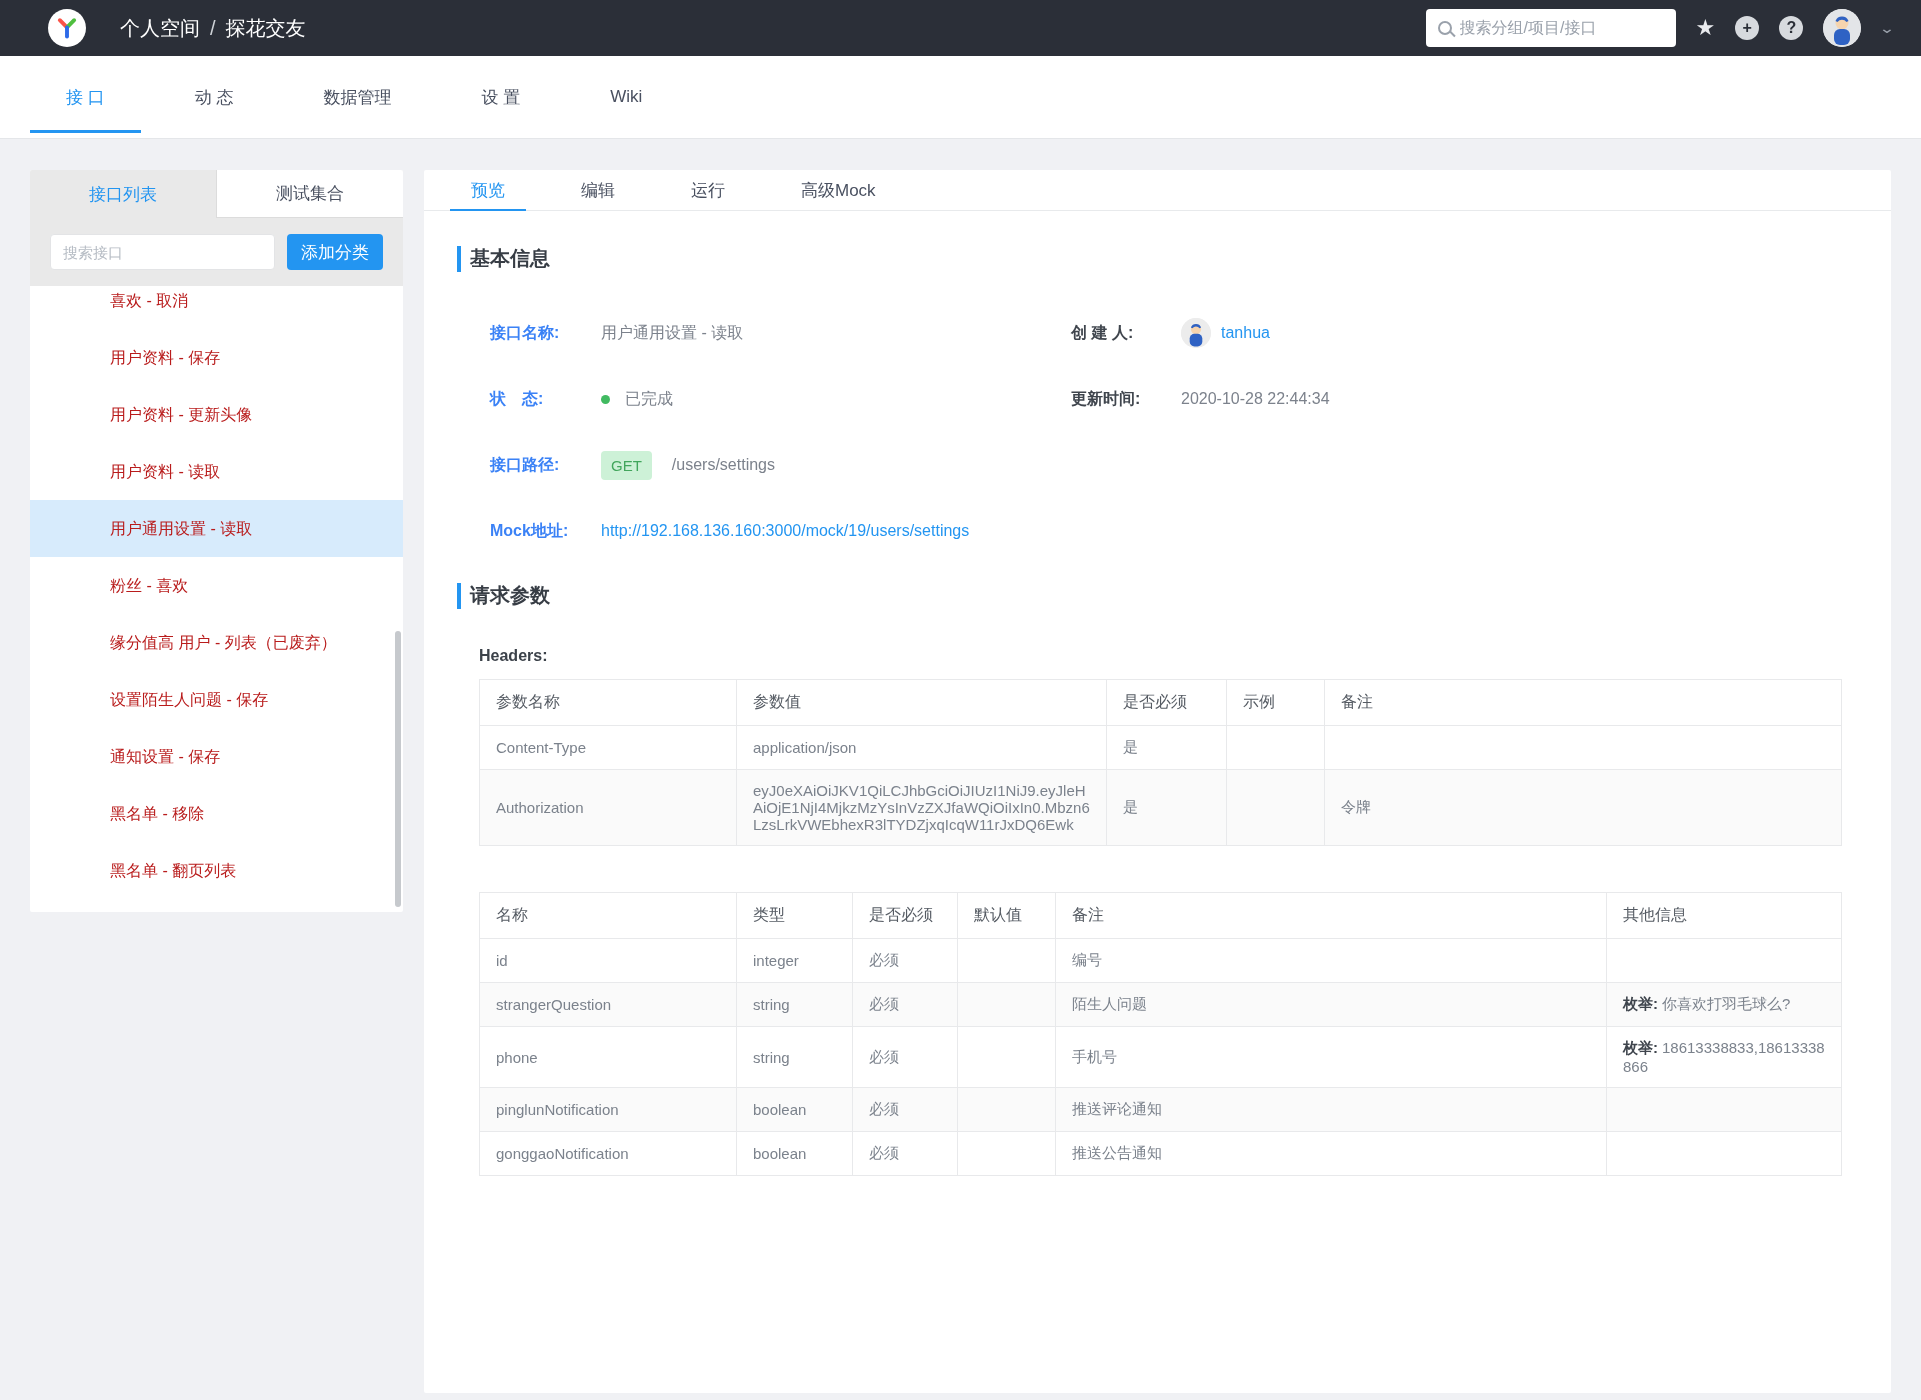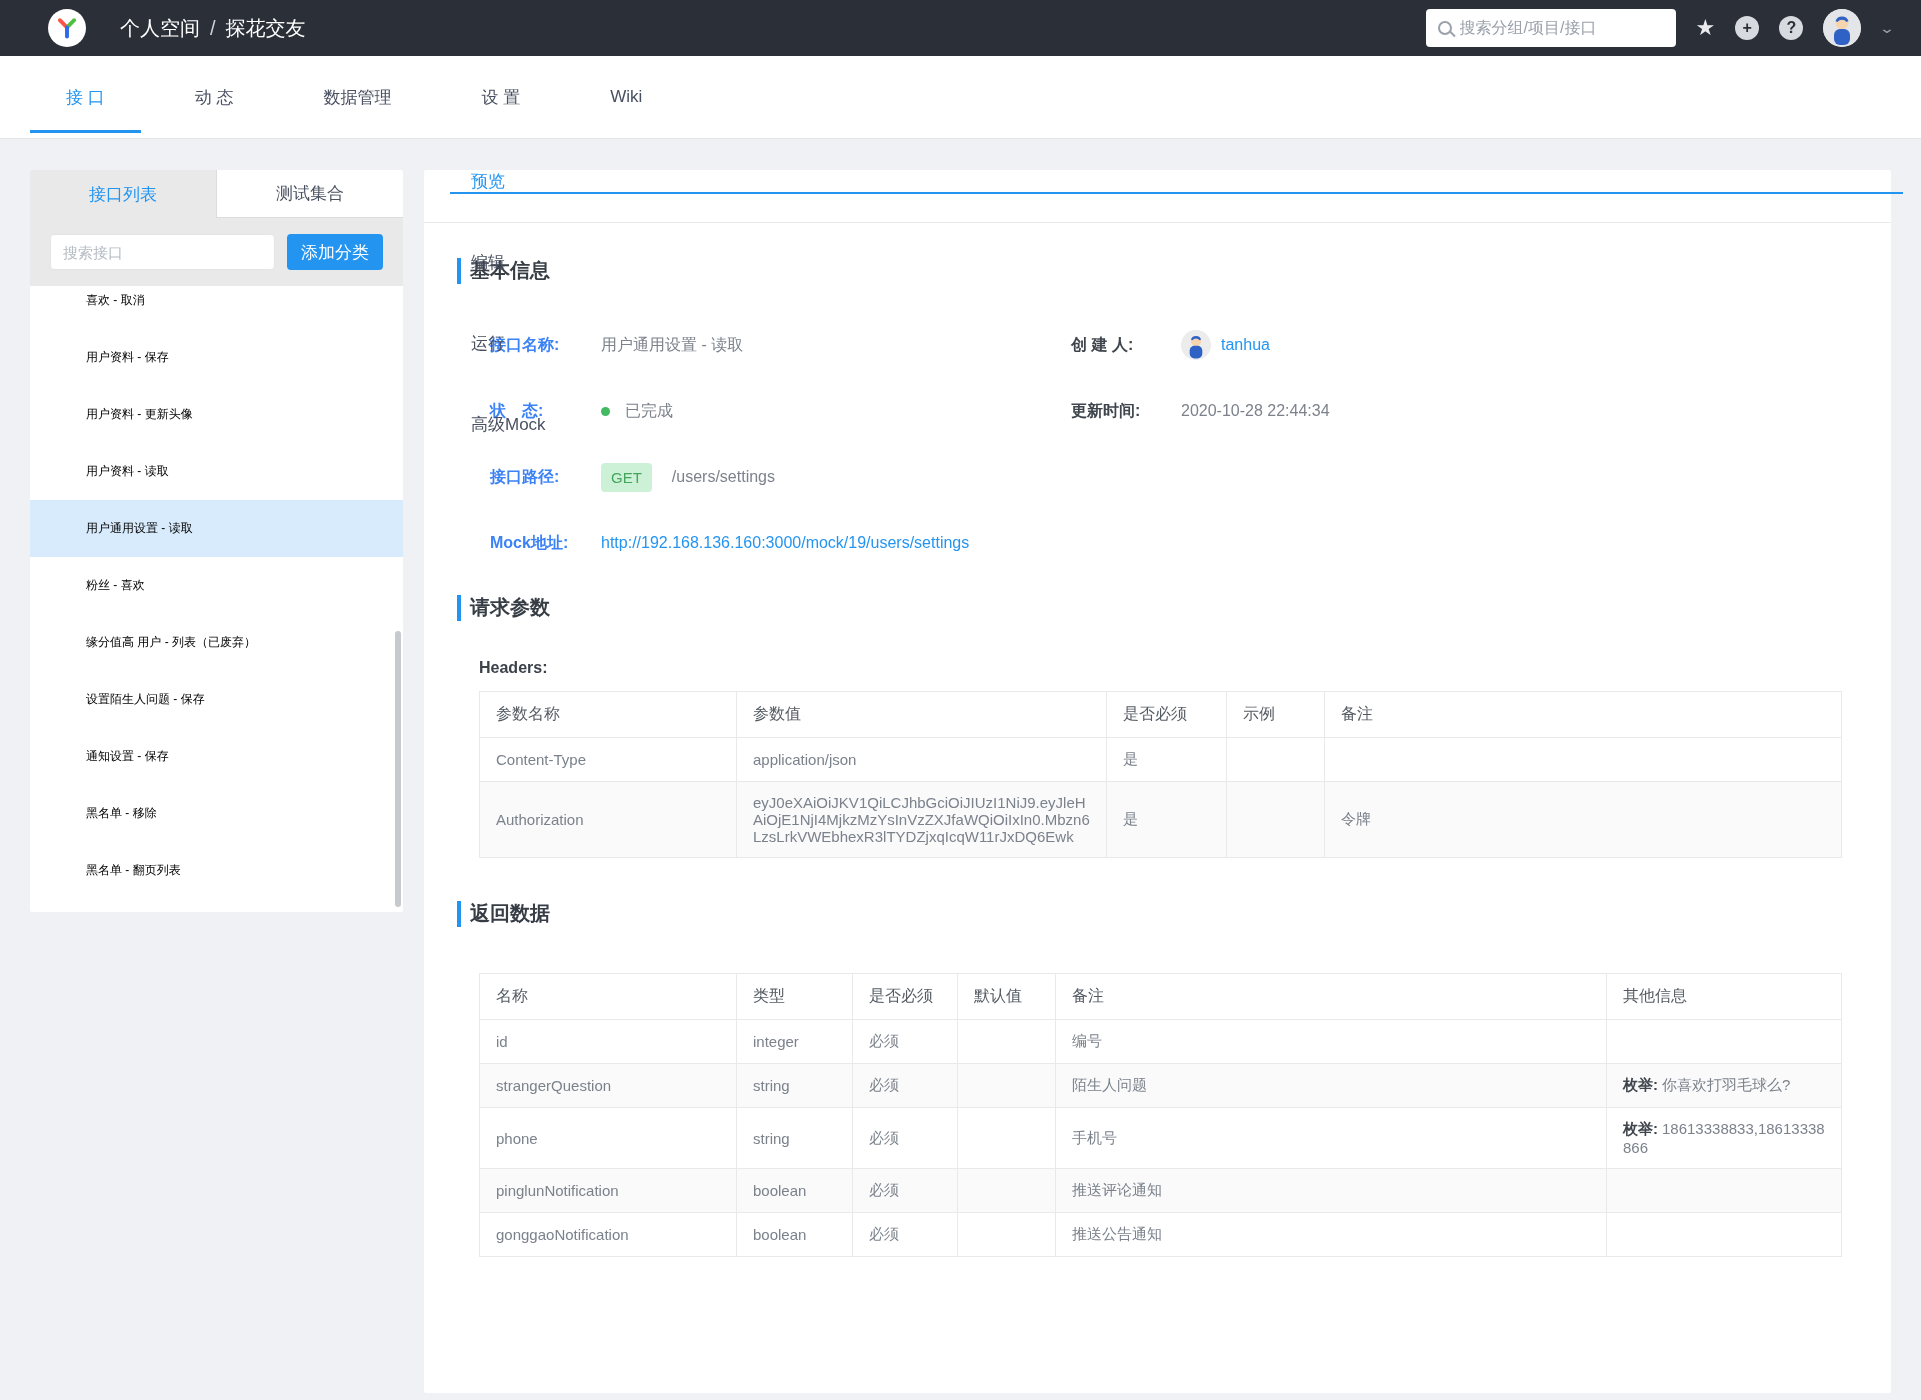"预览" .page-tabs { flex-direction: column -> none; height: 53px -> 41px }
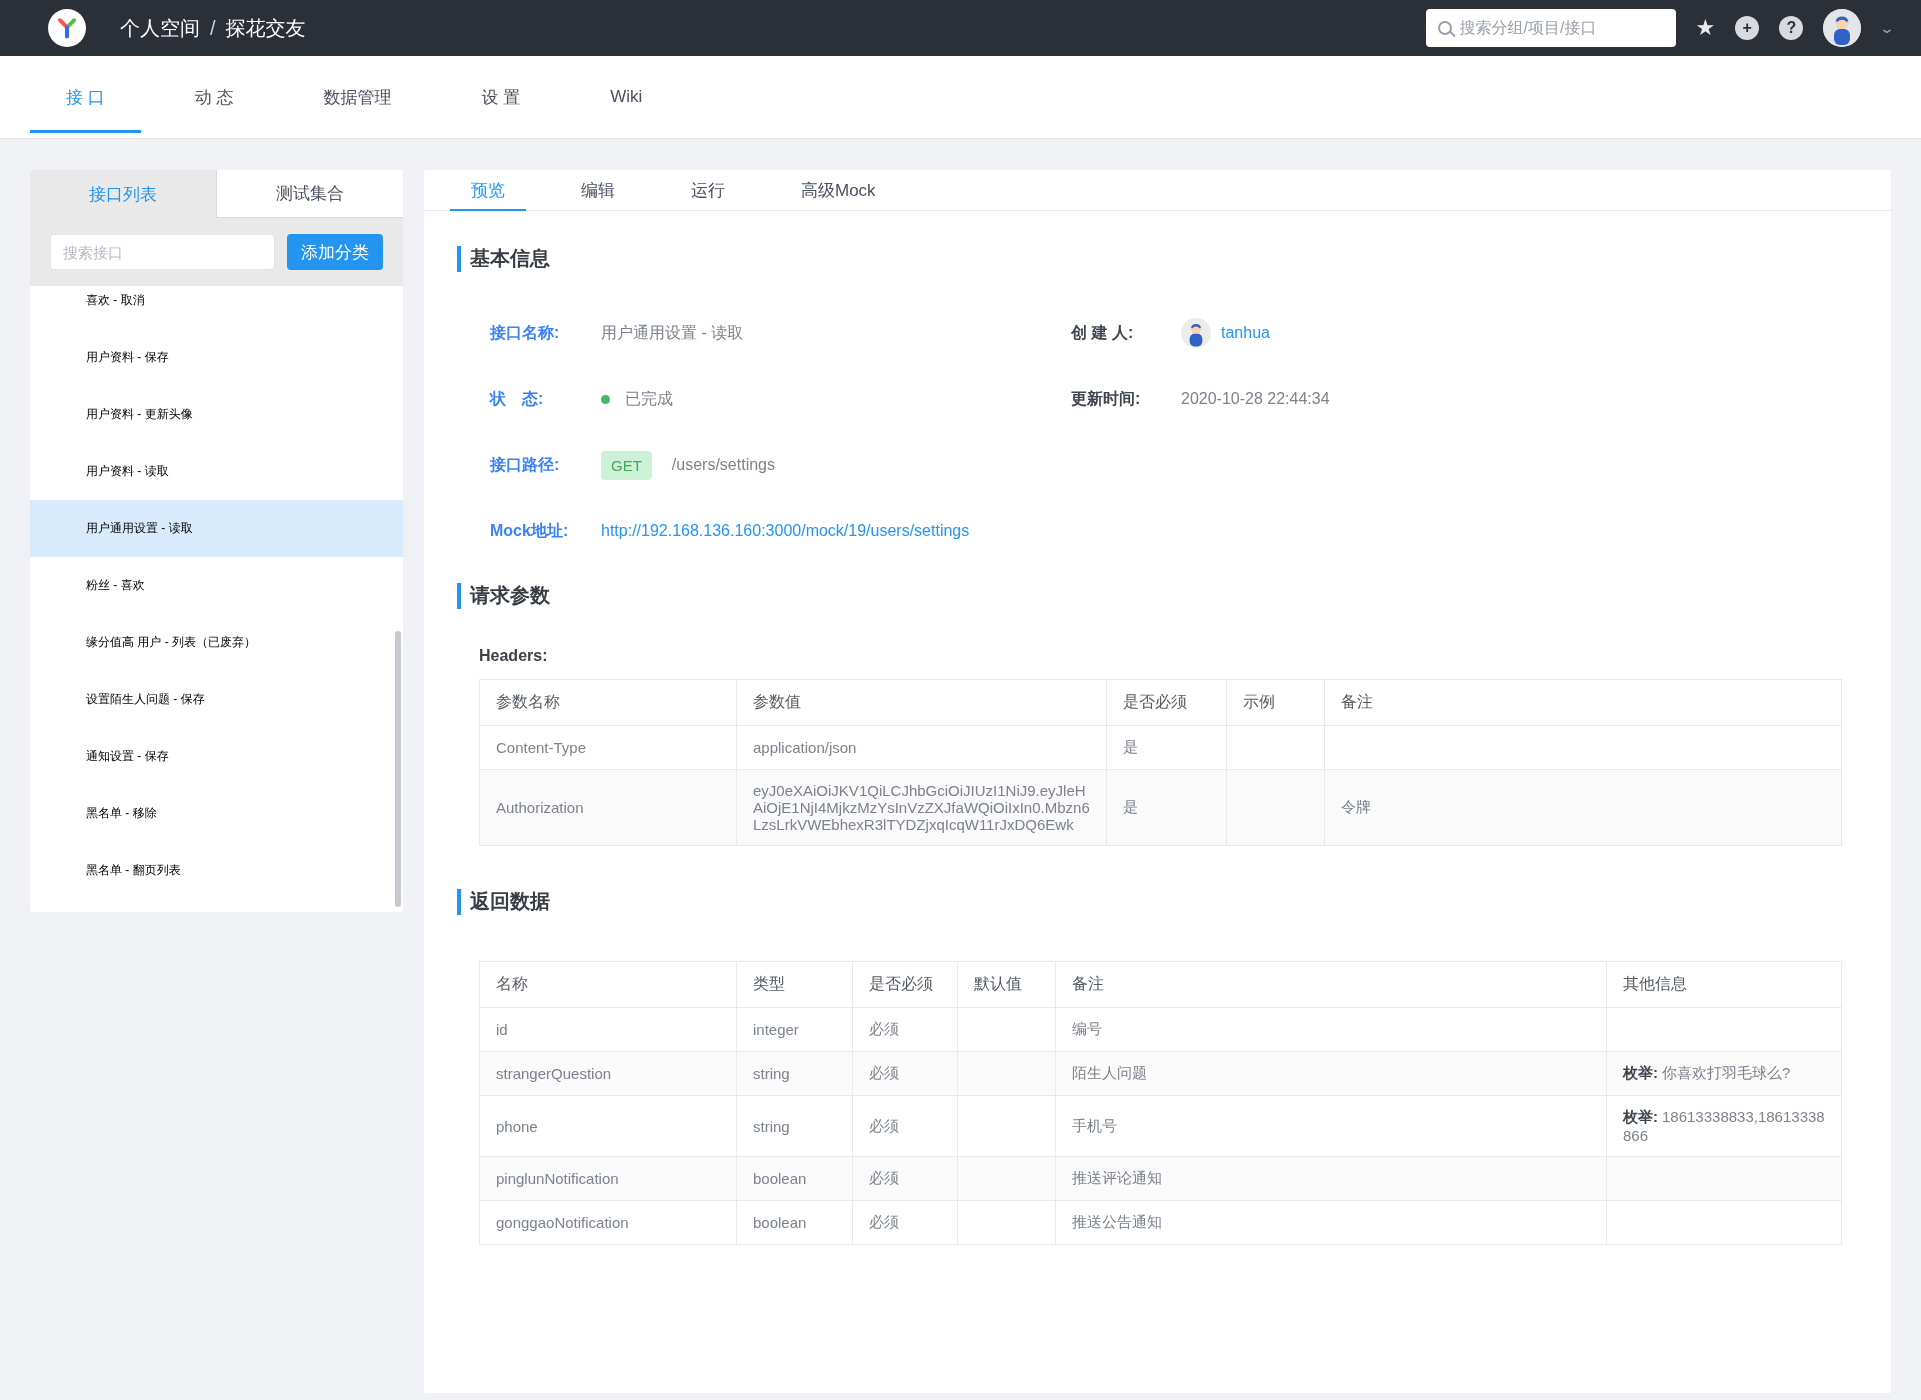"喜欢 - 取消" .side-item { color: #000000 -> #b91c1c; font-size: 12px -> 16px; padding-left: 56px -> 80px }
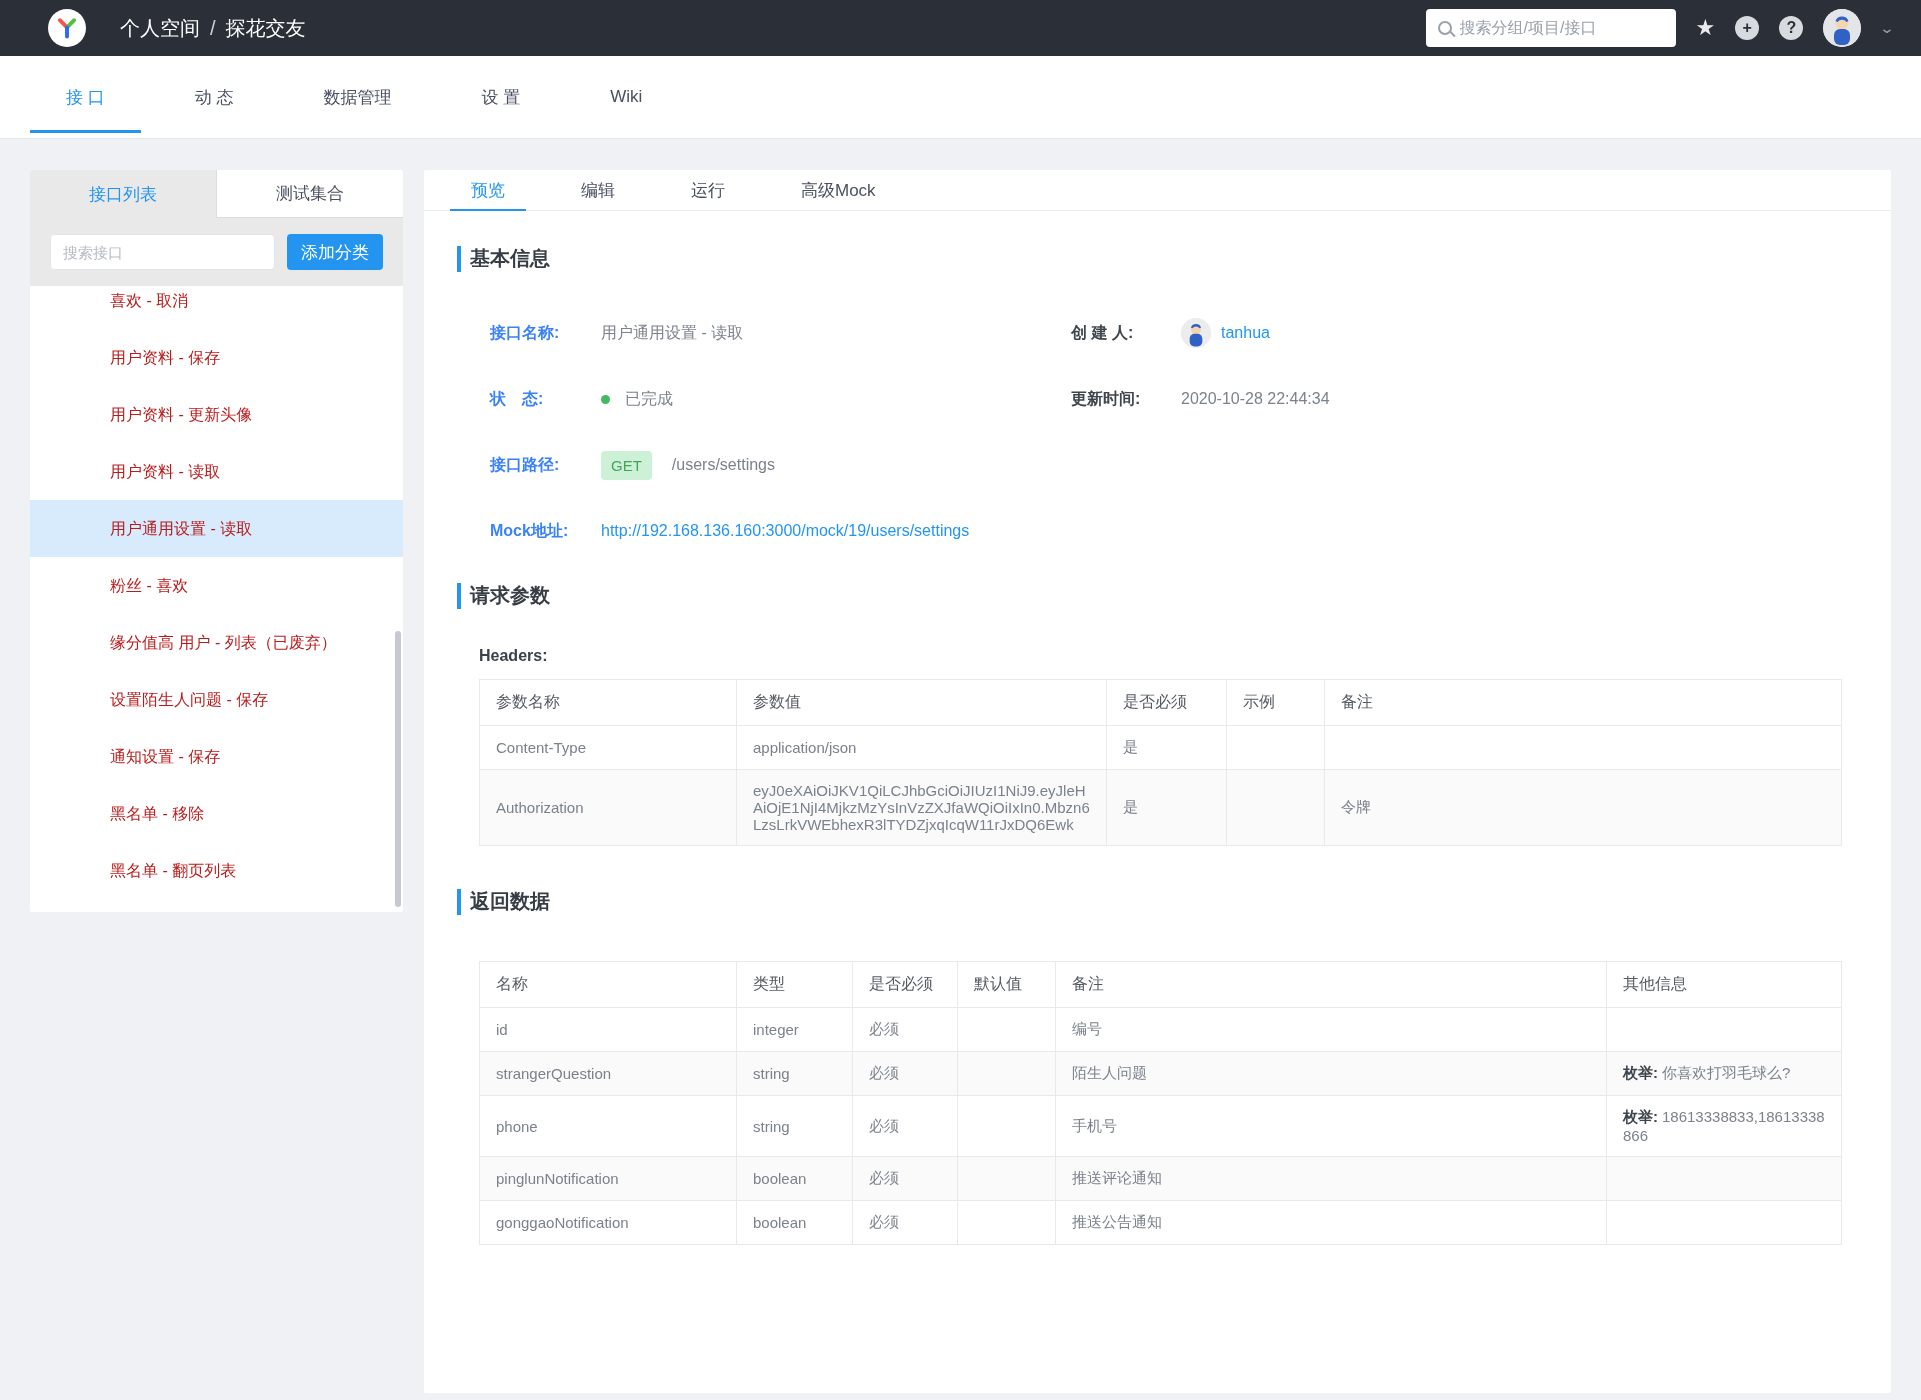"返回数据" h2.sec-head { html: <h2>返回数据</h2> -> none }
